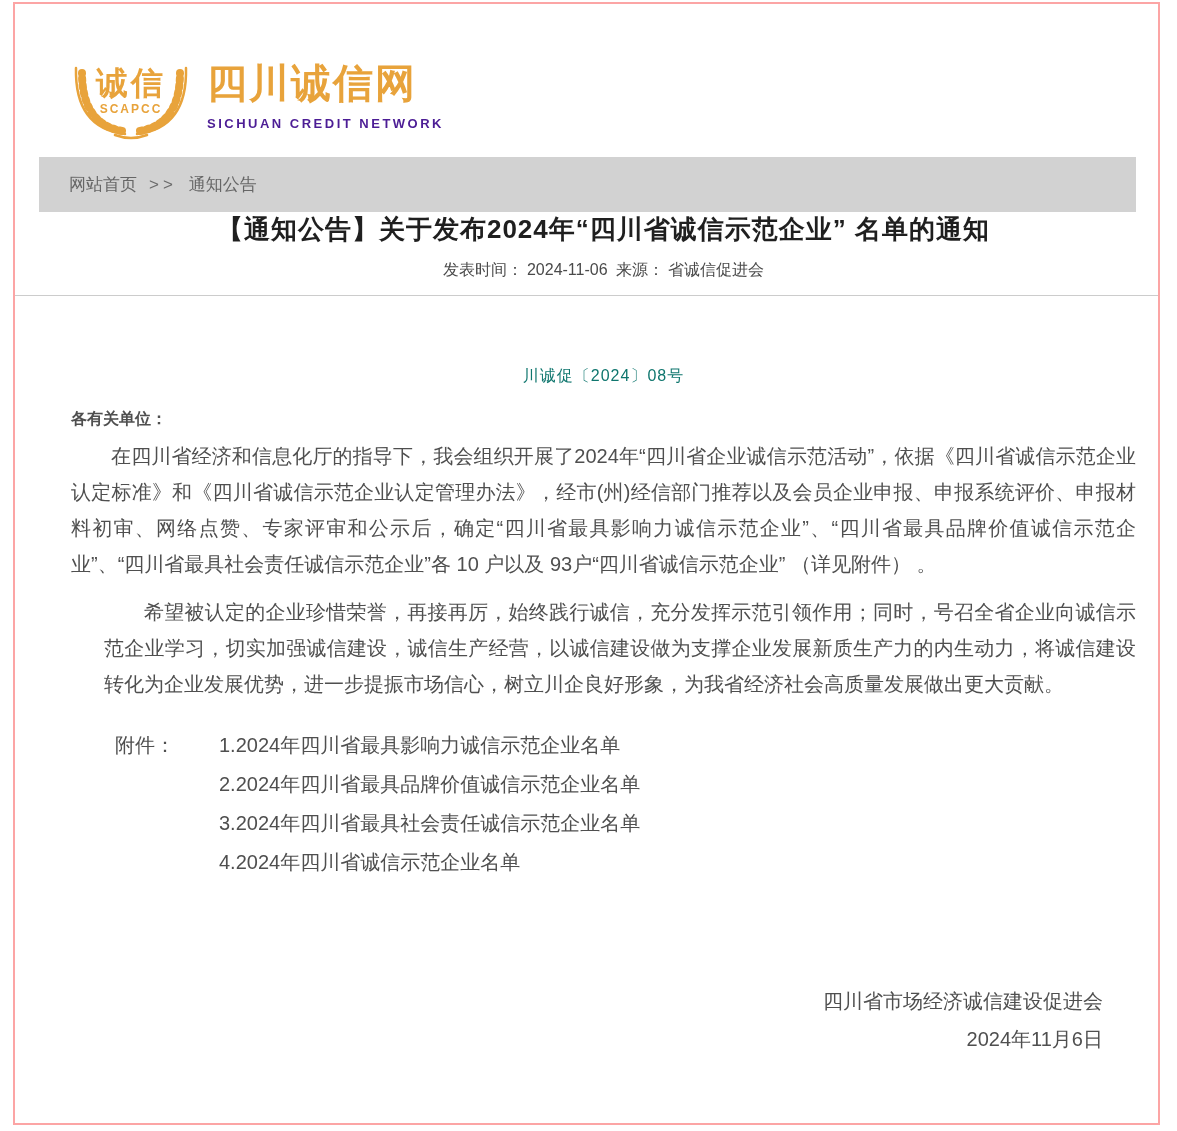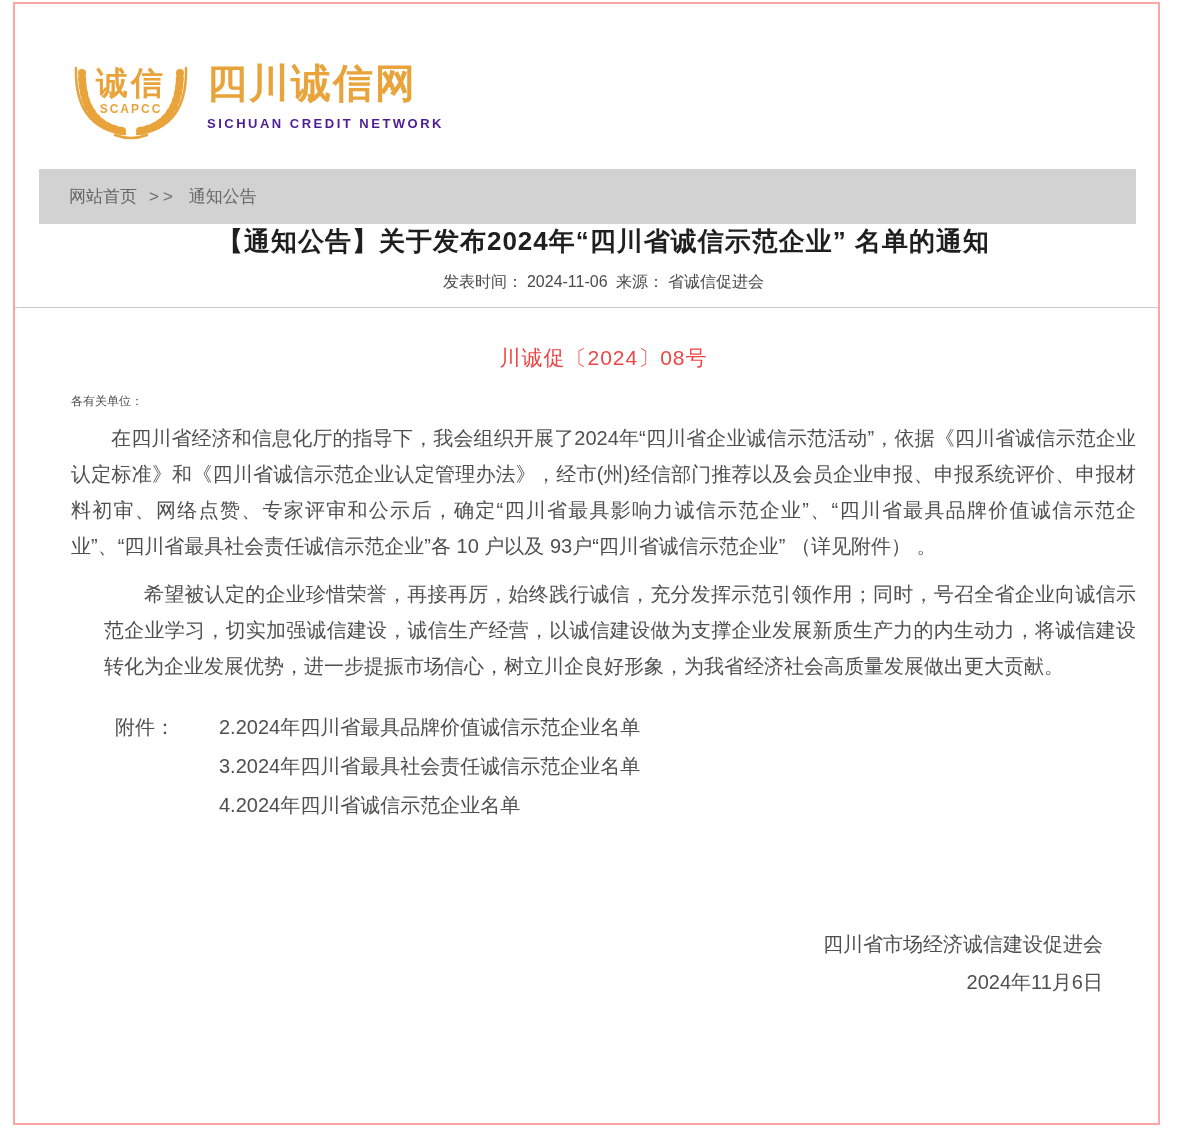"网站首页" .breadcrumb { margin: 12px 22px 0 24px -> 0 22px 0 24px }
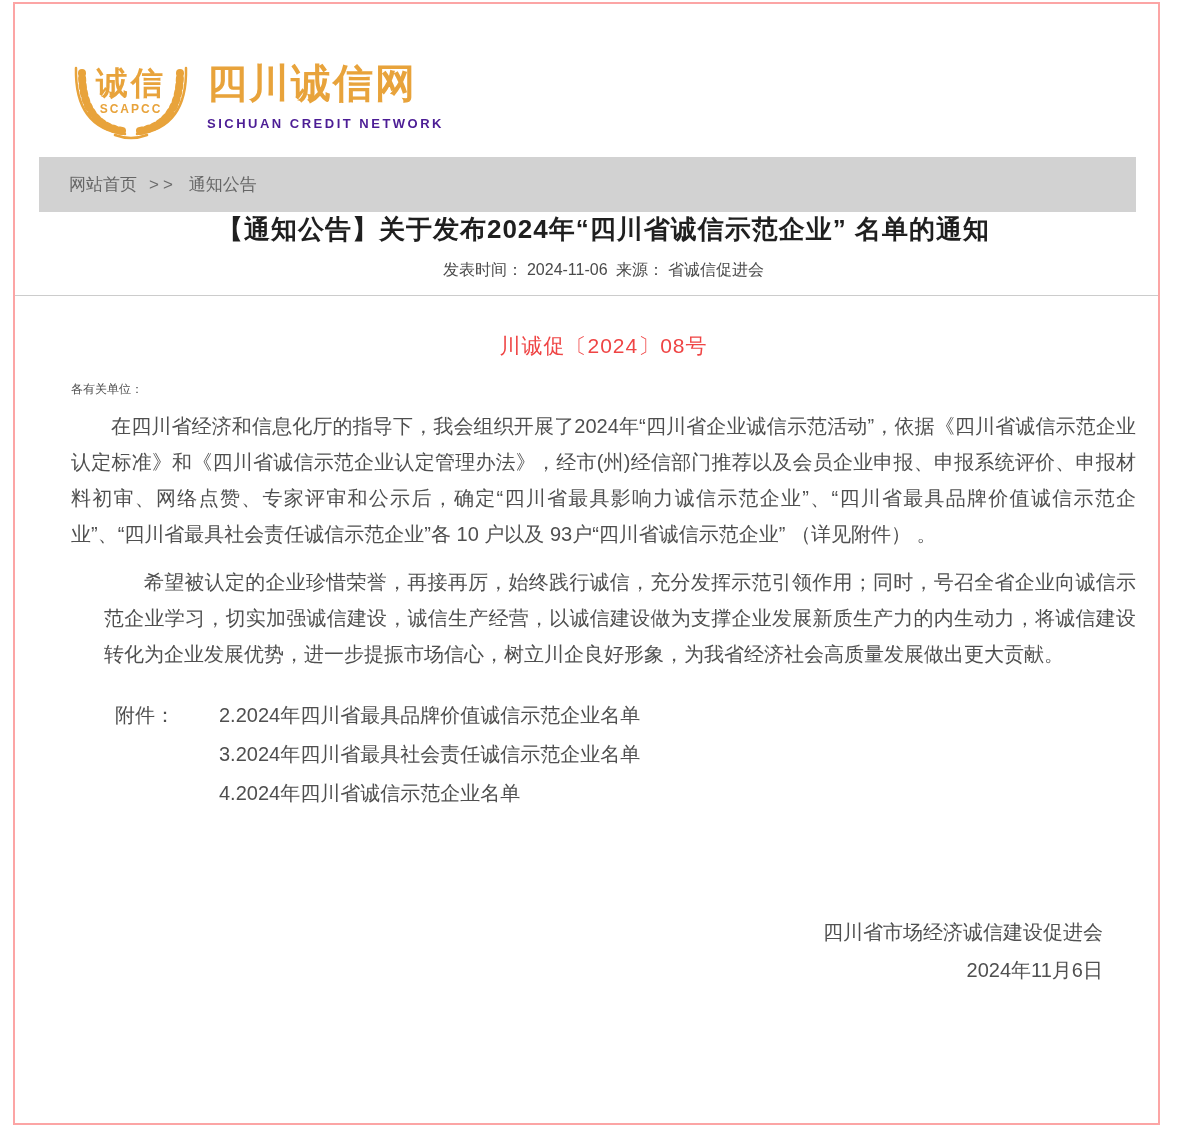"川诚促〔2024〕08号" .doc-number { color: #ef4444 -> #0f766e; font-size: 21px -> 16px; margin-top: 36px -> 66px }
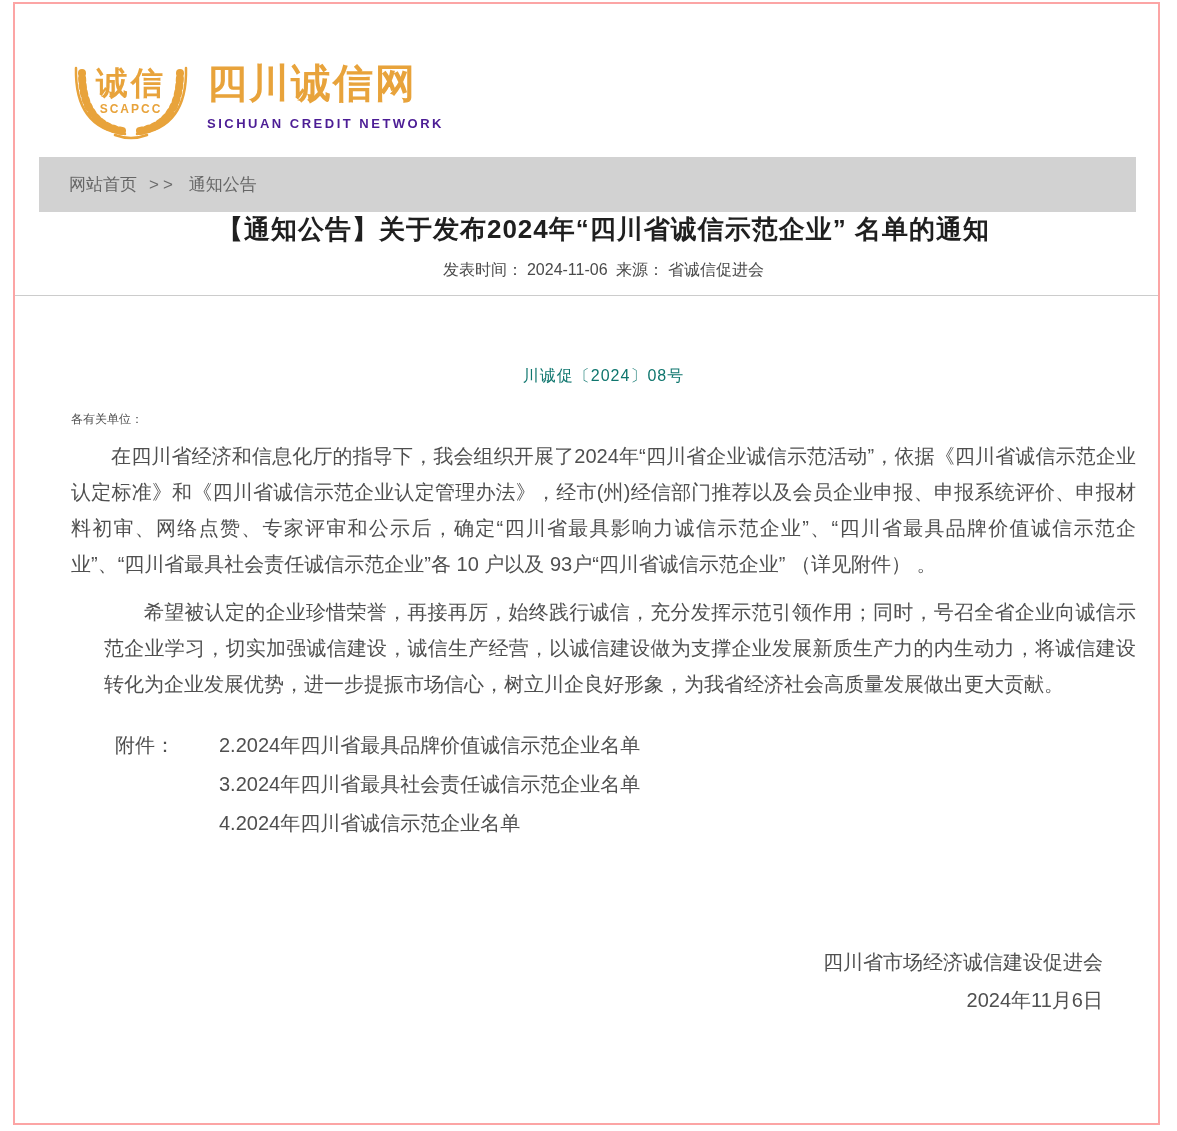"各有关单位：" .salutation { font-size: 12px -> 16px; font-weight: none -> bold }
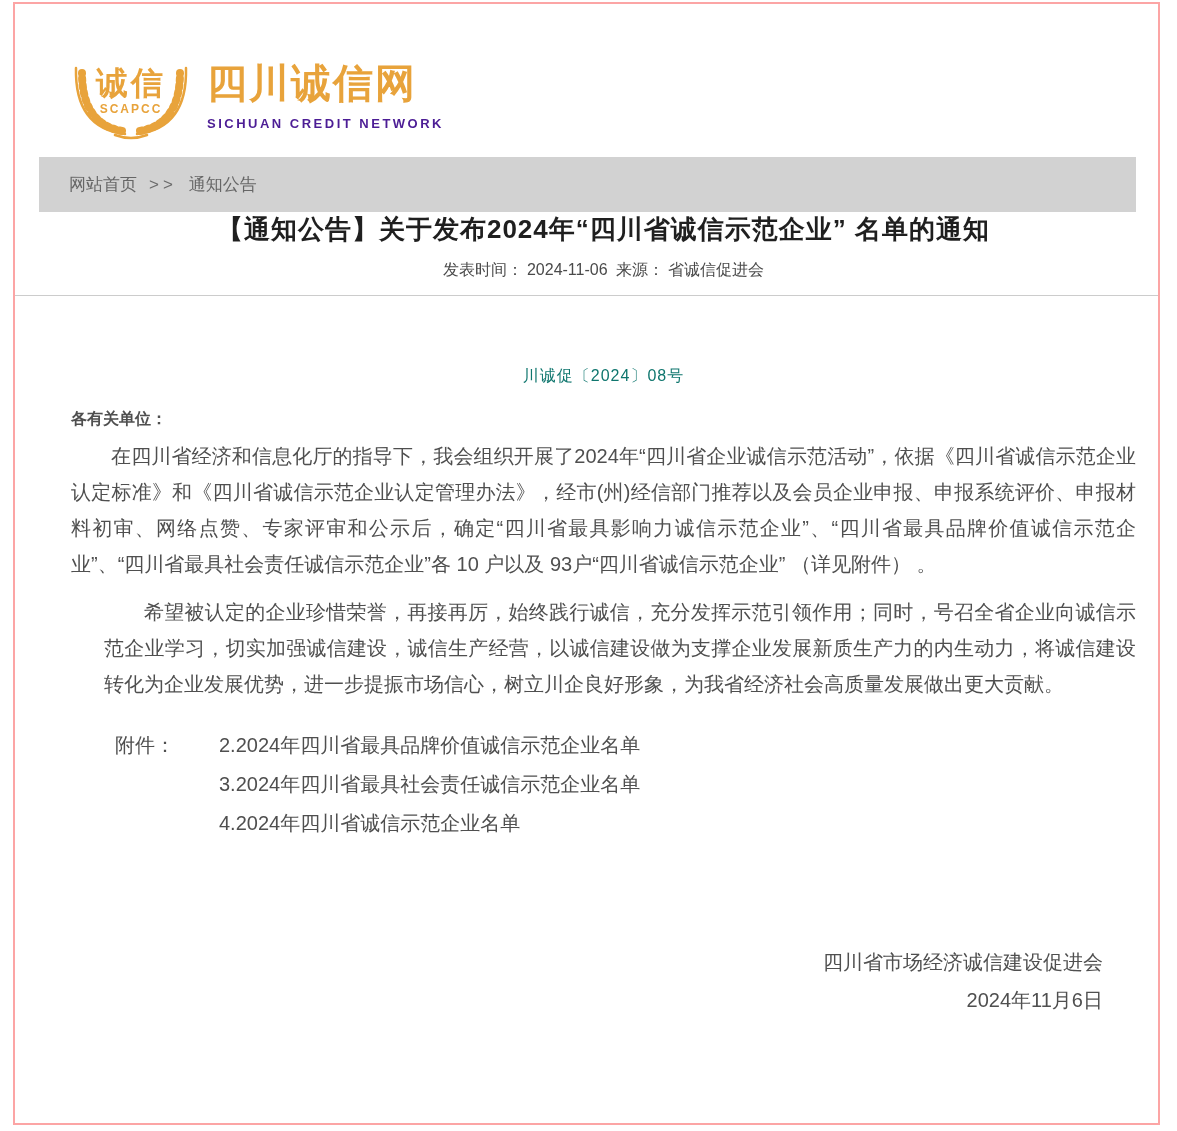"1.2024年四川省最具影响力诚信示范企业名单" div { html: none -> <div>1.2024年四川省最具影响力诚信示范企业名单</div> }
